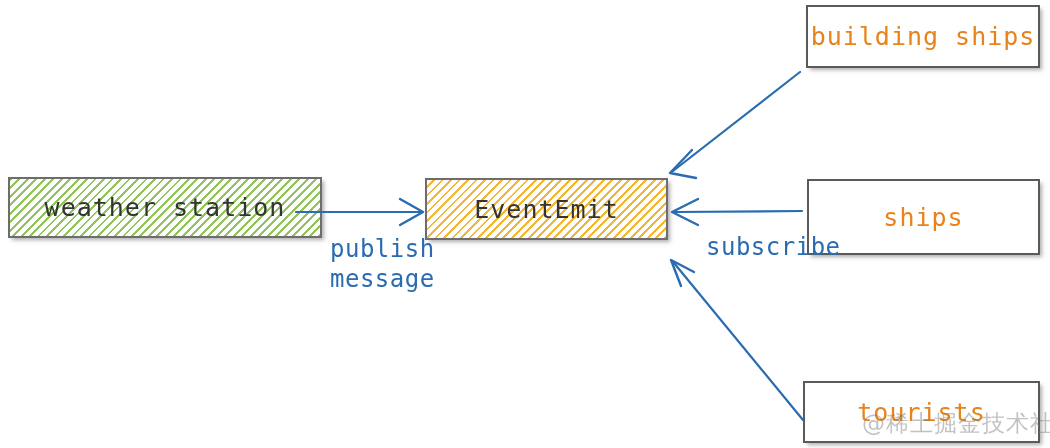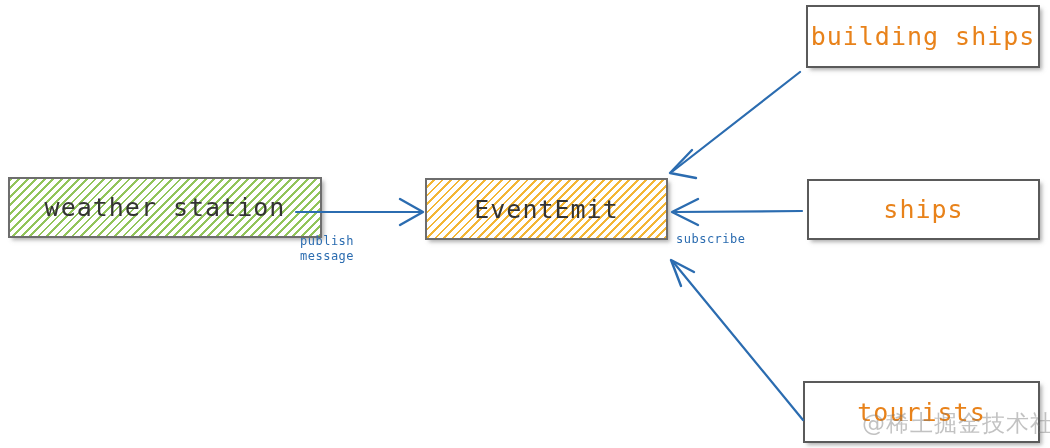"ships" #node-ships { height: 61px -> 76px }
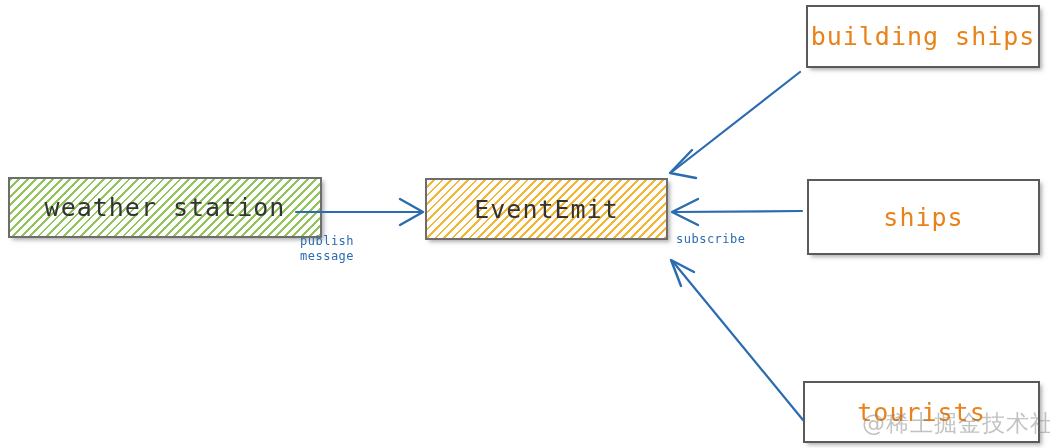"publish" .edge-label { font-size: 12px -> 24px; margin-left: none -> 30px }
